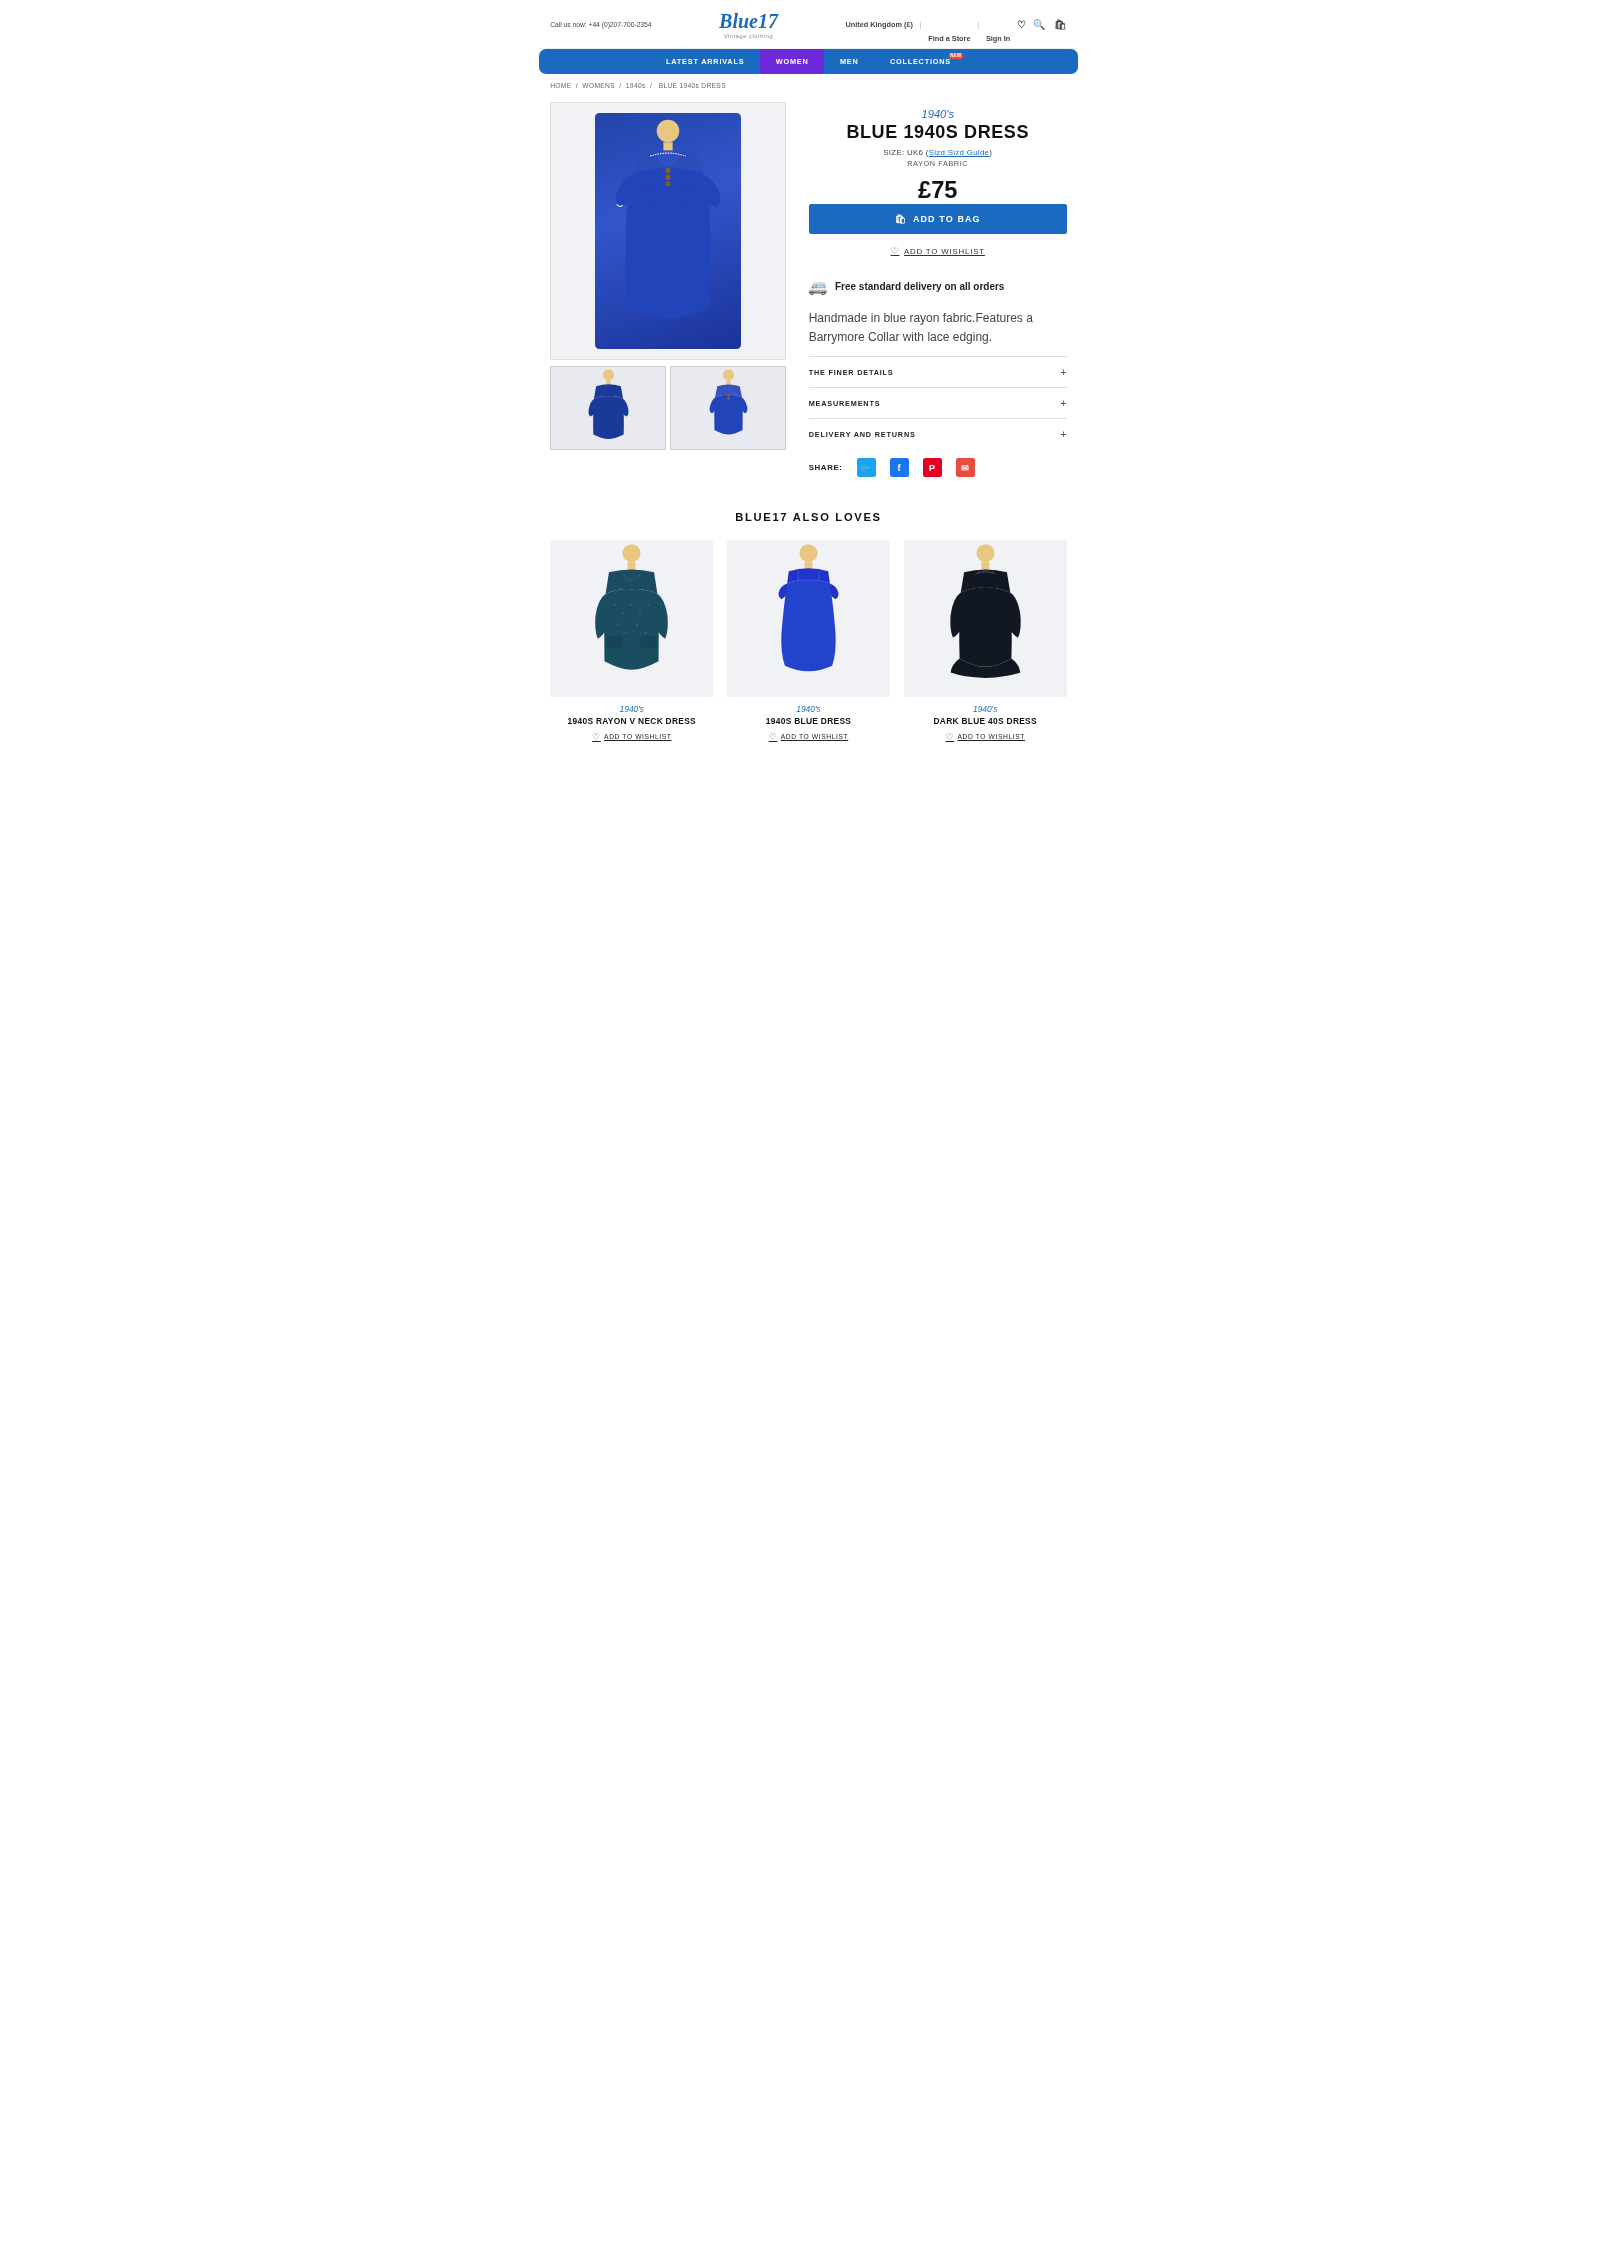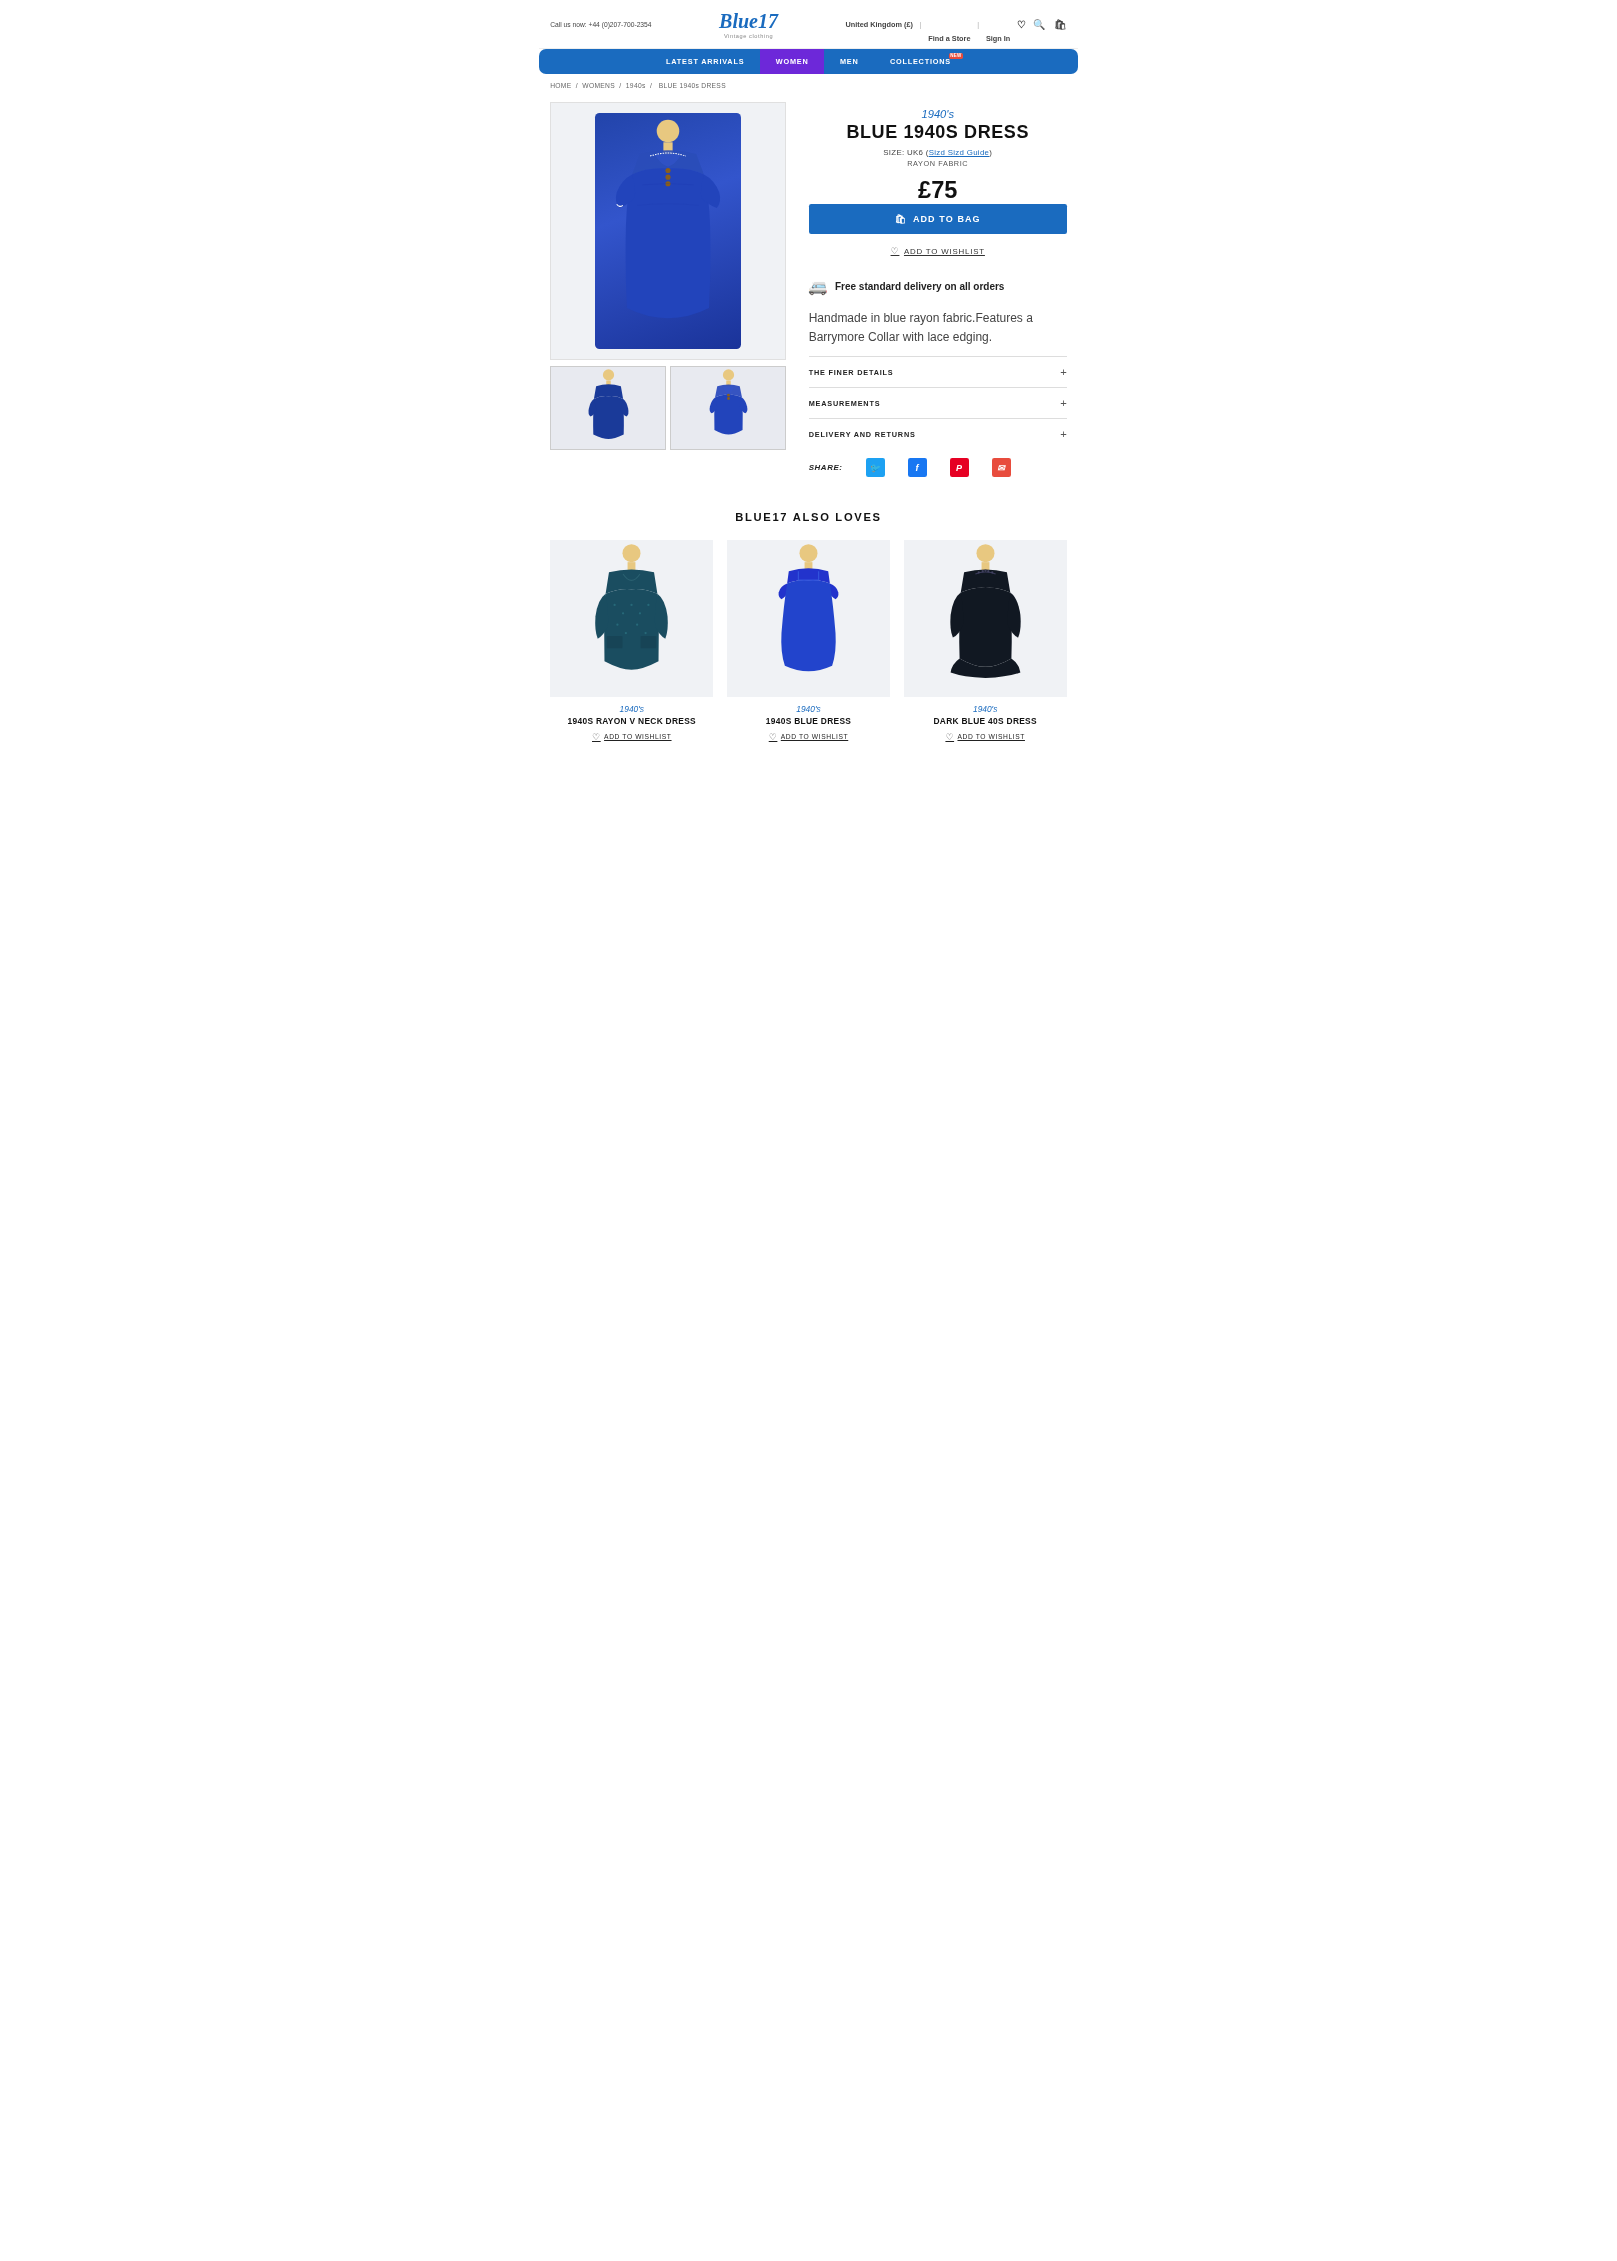"SHARE:" .share-row { font-style: italic -> none; gap: 23px -> 14px }
